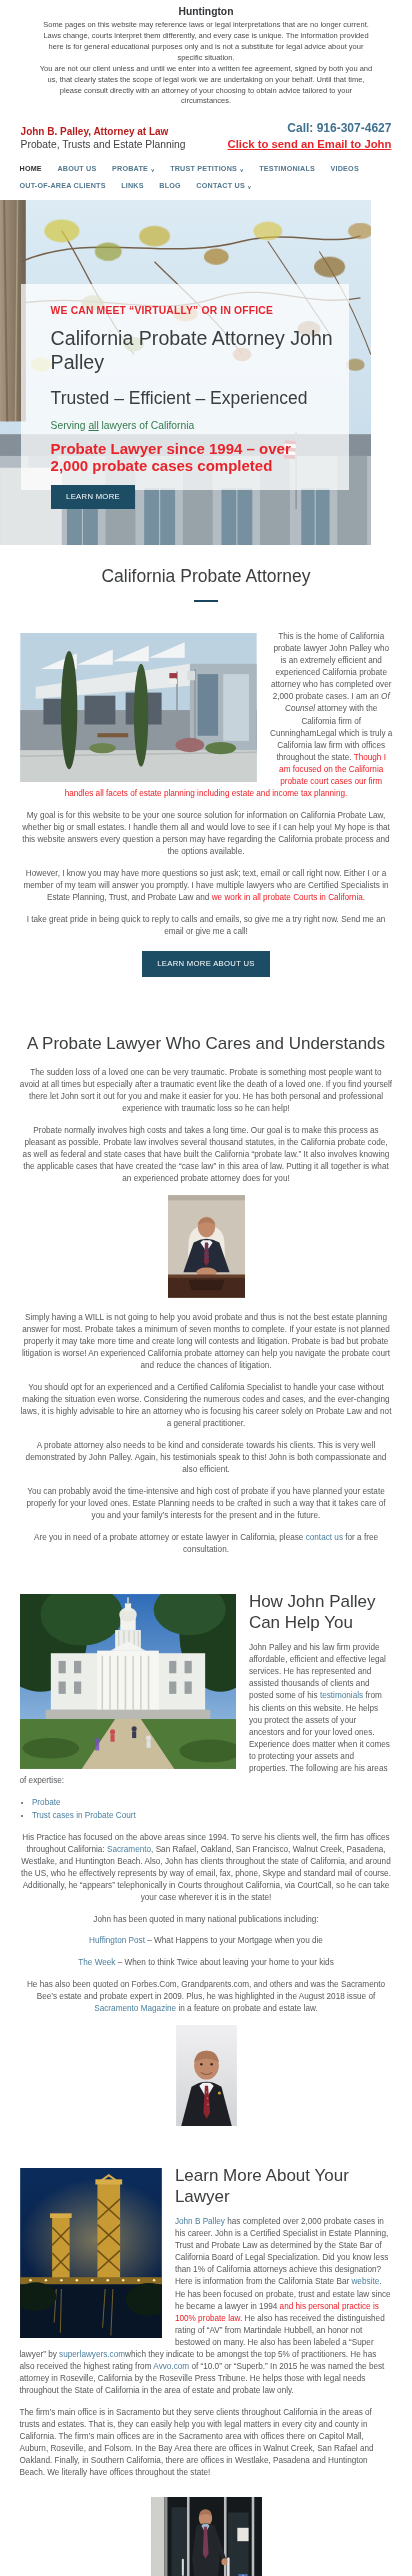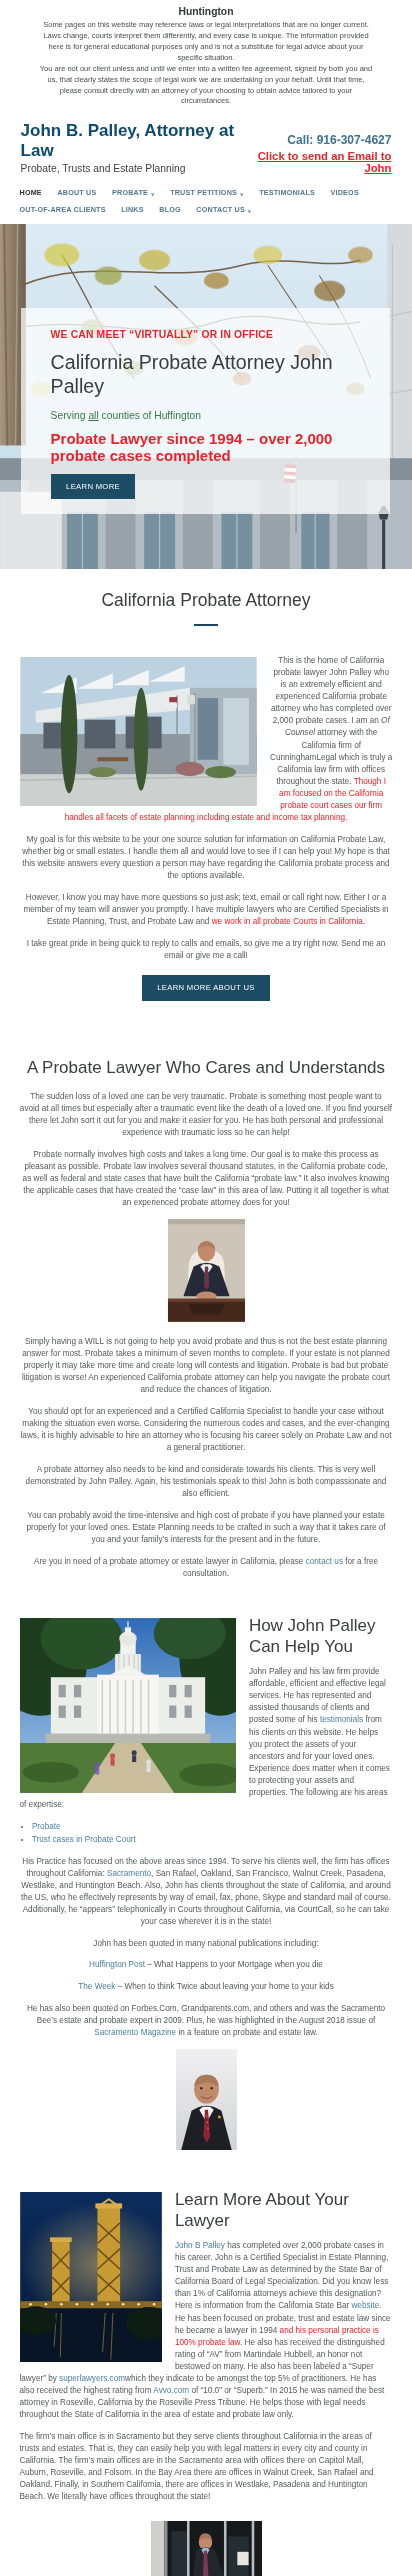"John B. Palley, Attorney at" .brand-name { color: #0c4a6e -> #b91c1c; font-size: 17px -> 10px }
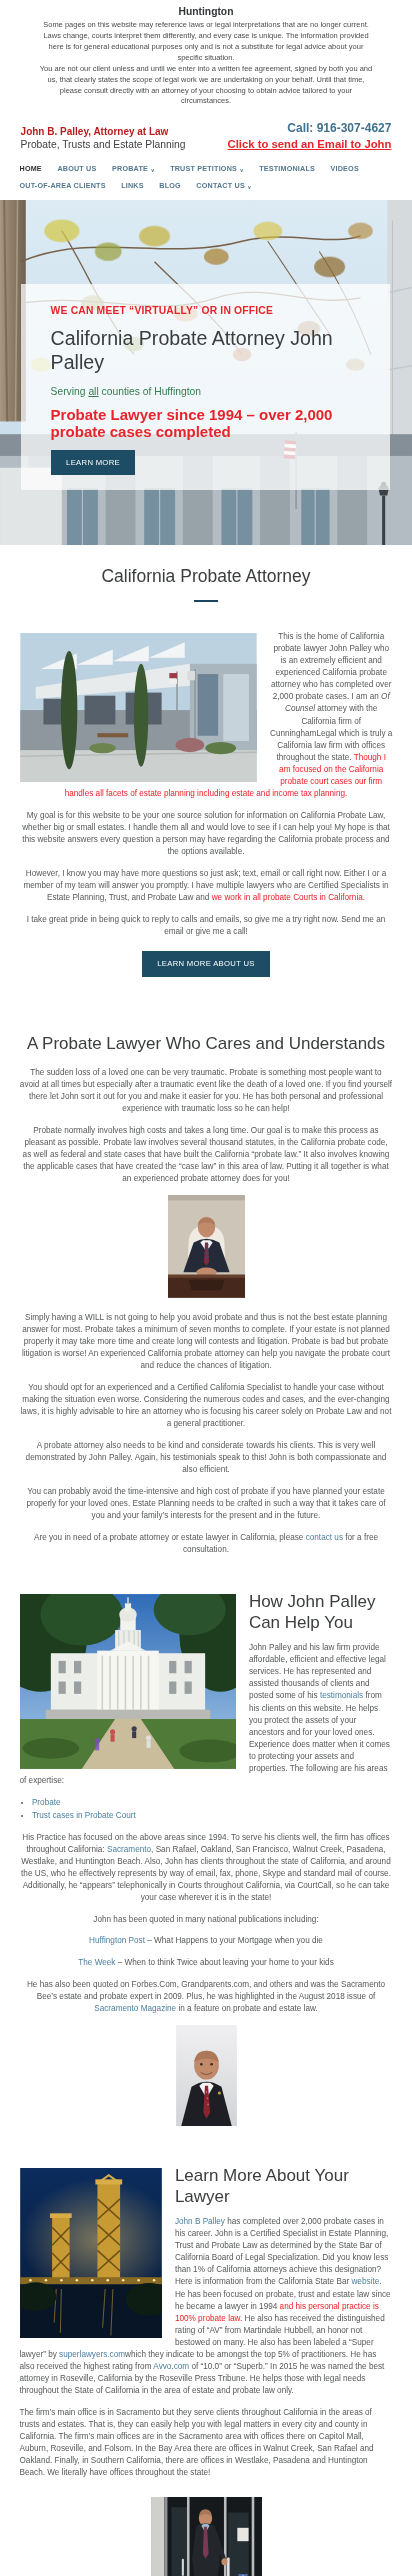"WE CAN MEET “VIRTUALLY” OR" .hero { width: 412px -> 371px }
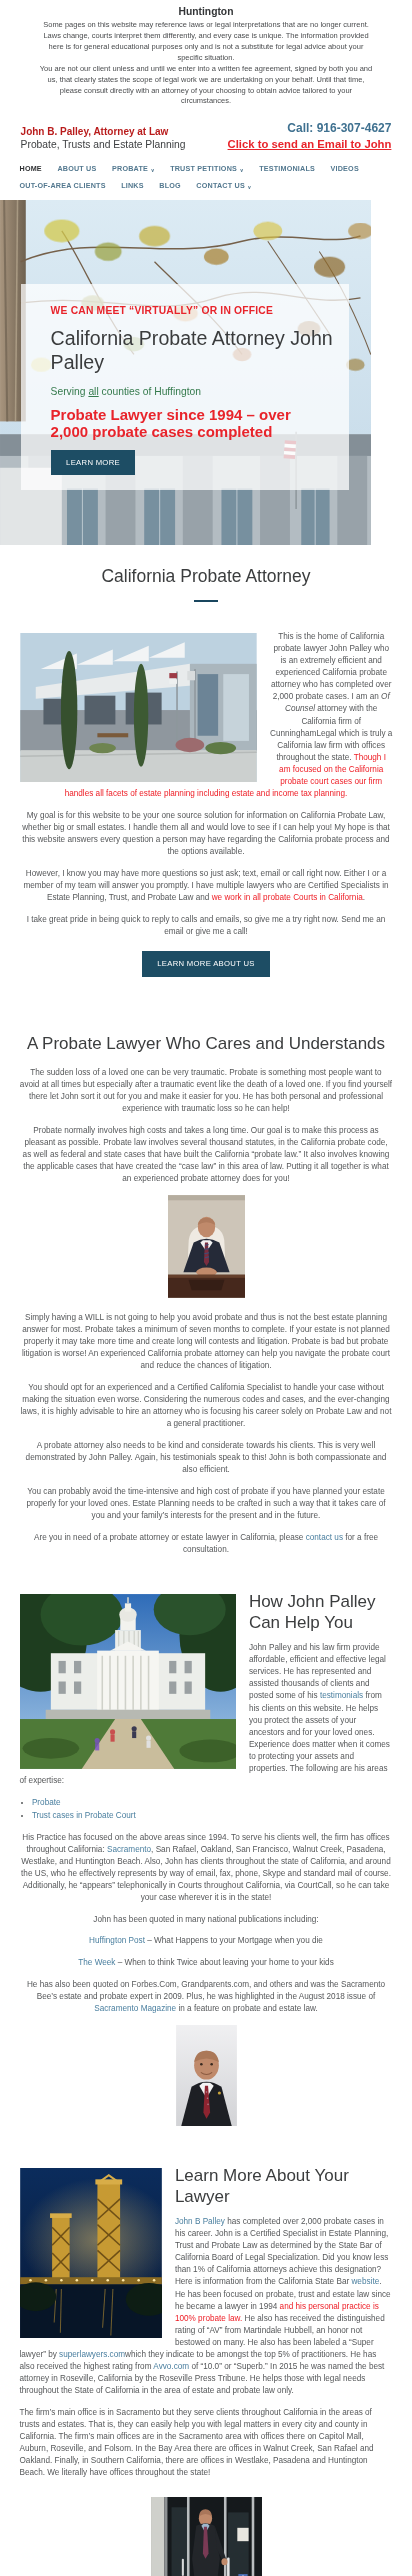"Trusted – Efficient – Experienced" div.hero-sub { html: none -> <div>Trusted – Efficient – Experienced</div> }
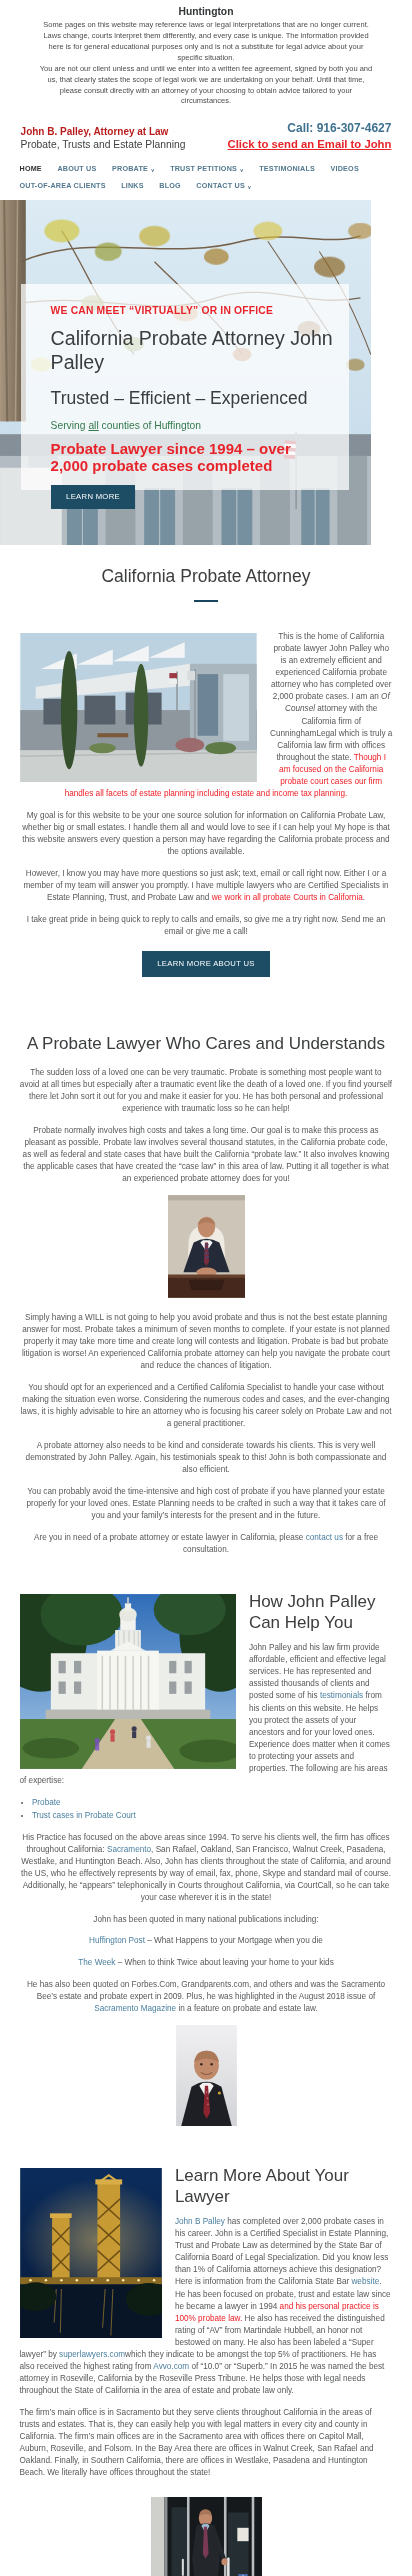"counties of Huffington" span { text: counties of Huffington -> lawyers of California }
